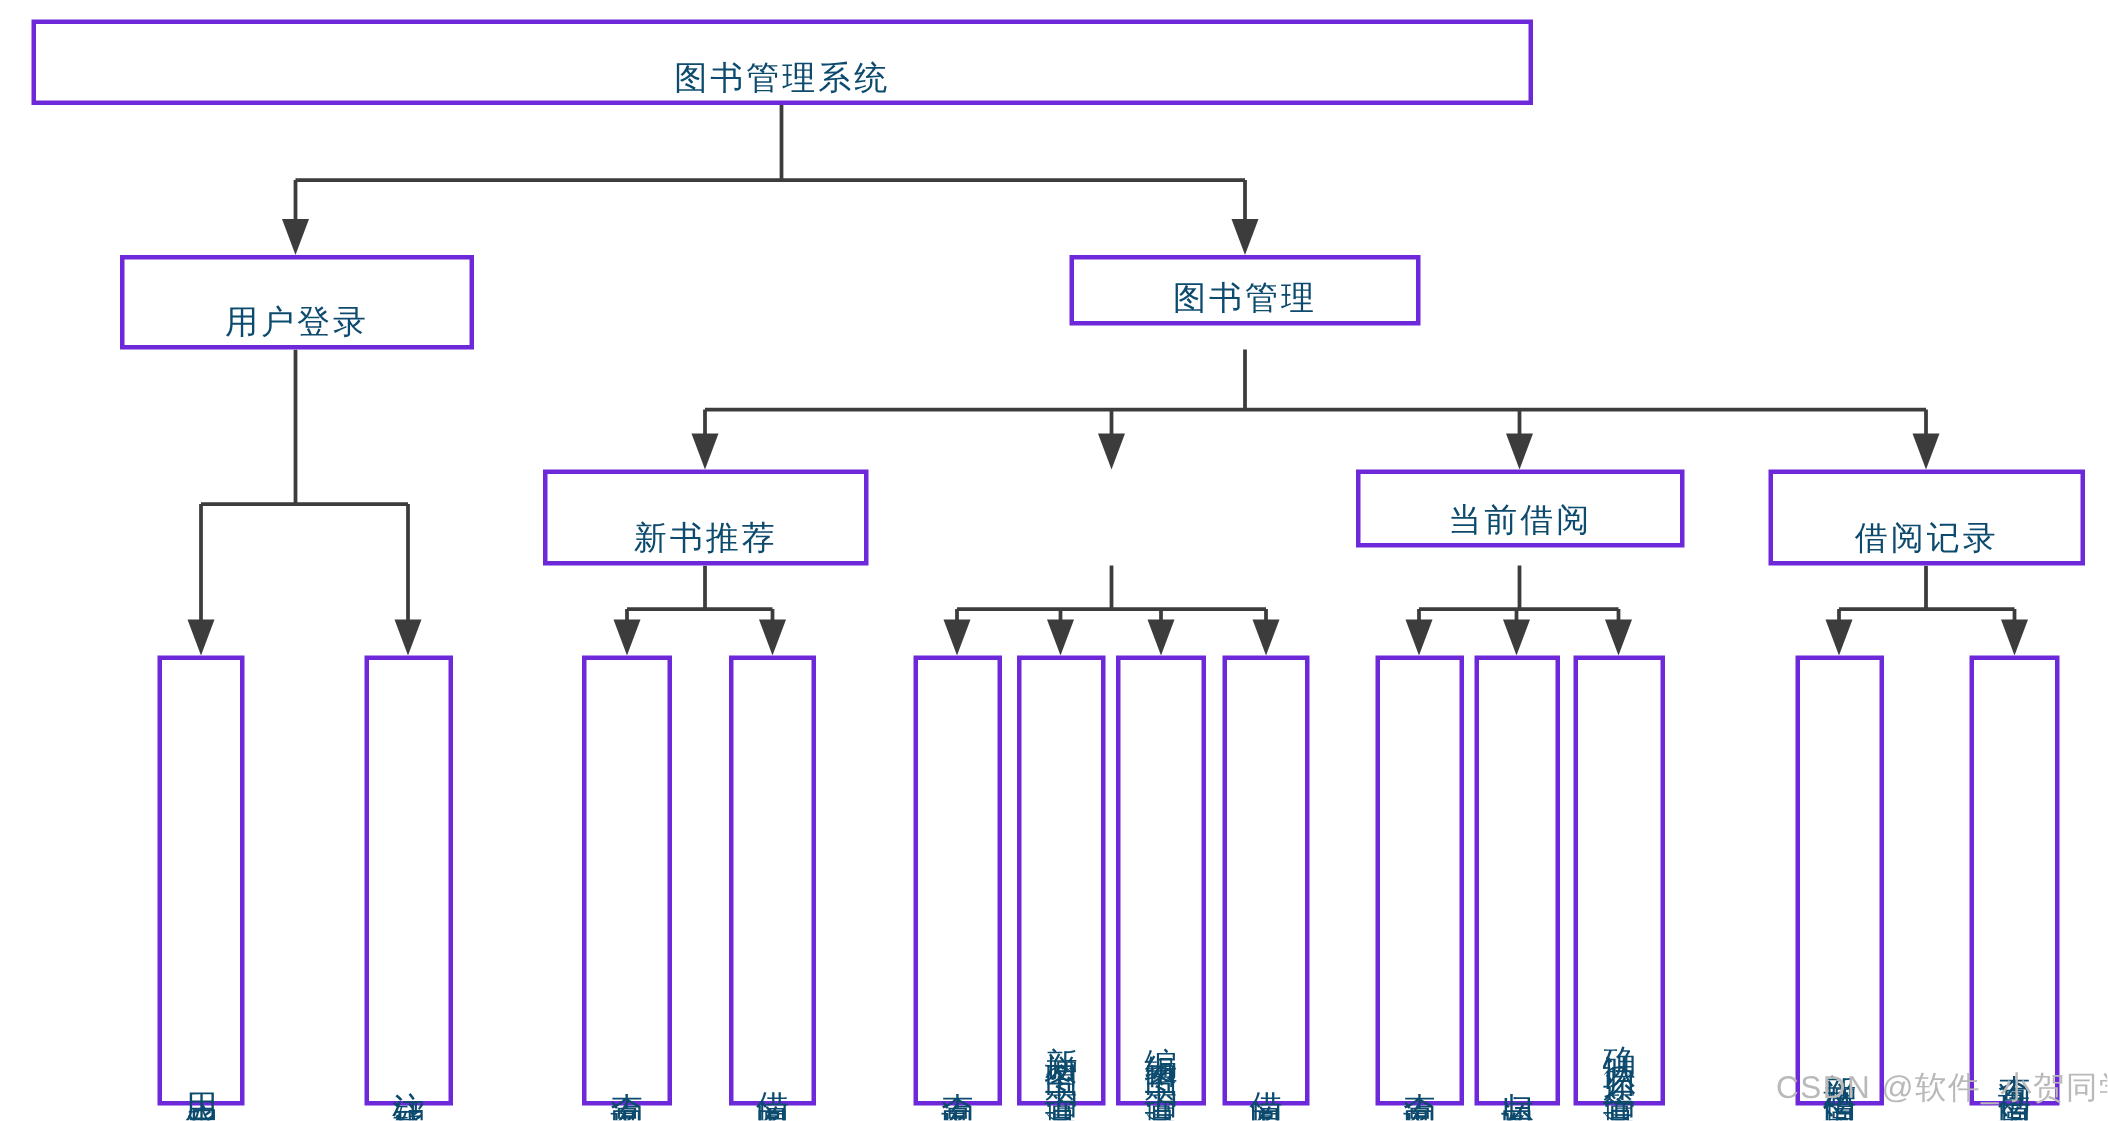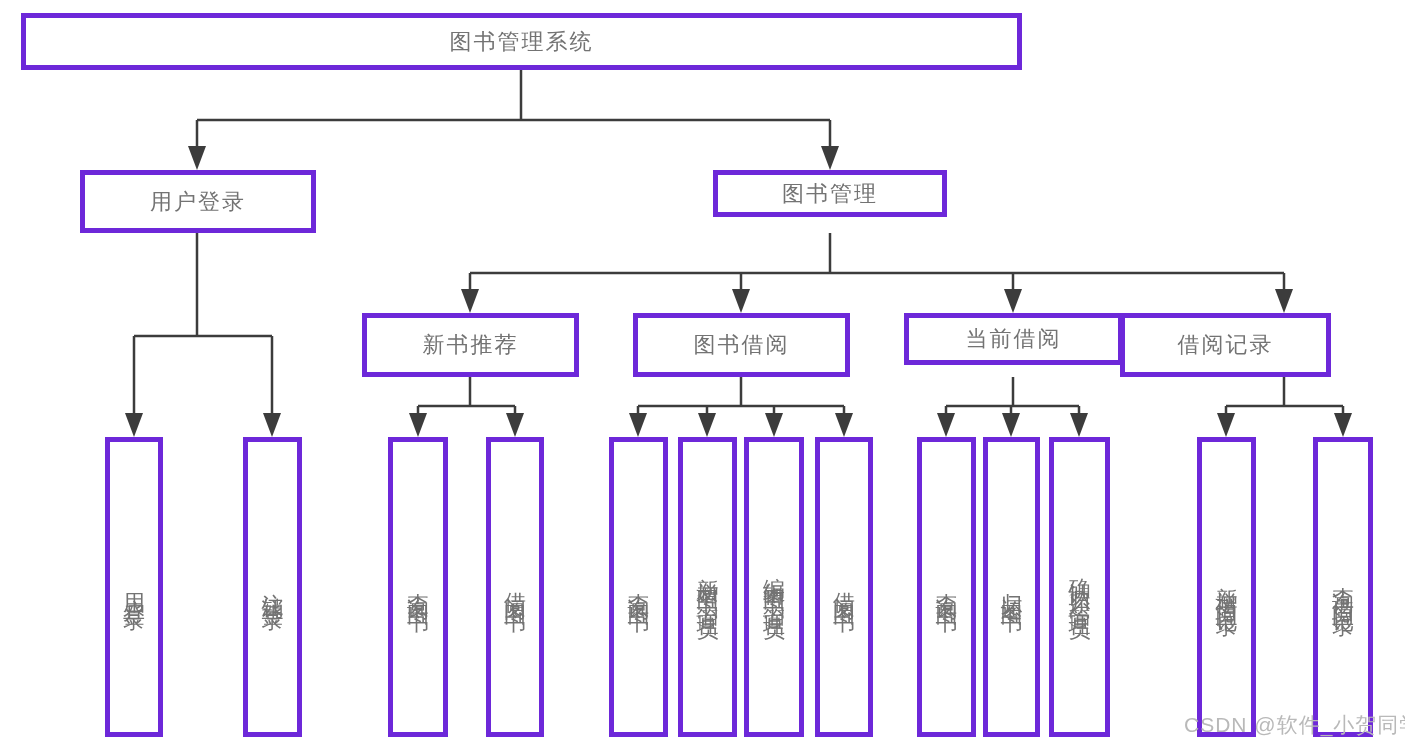"图书管理系统" .box { align-items: center -> flex-end; border: 5px solid #6d28d9 -> 3px solid #6d28d9; color: #737373 -> #0c4a6e }
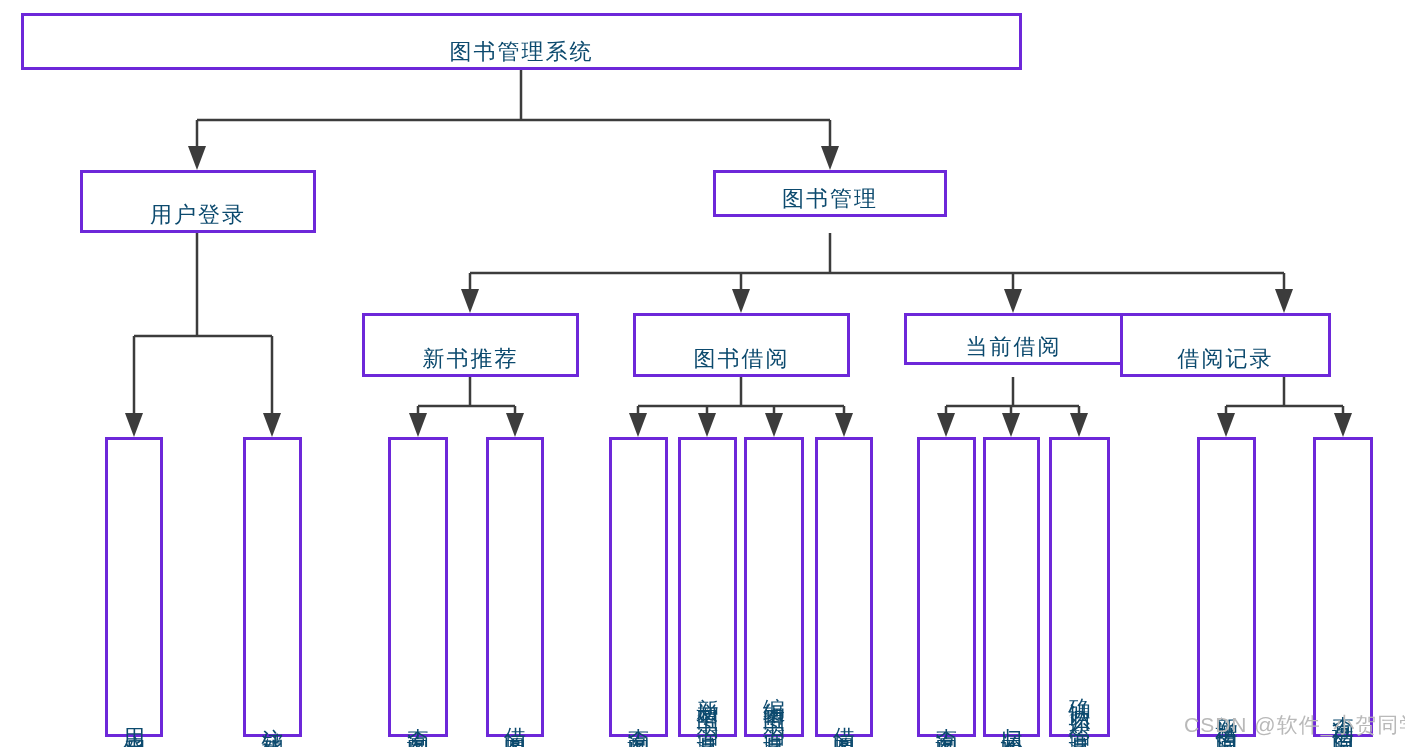"图书借阅" div.box { html: <div> <span>图书借阅</span> </div> -> none }
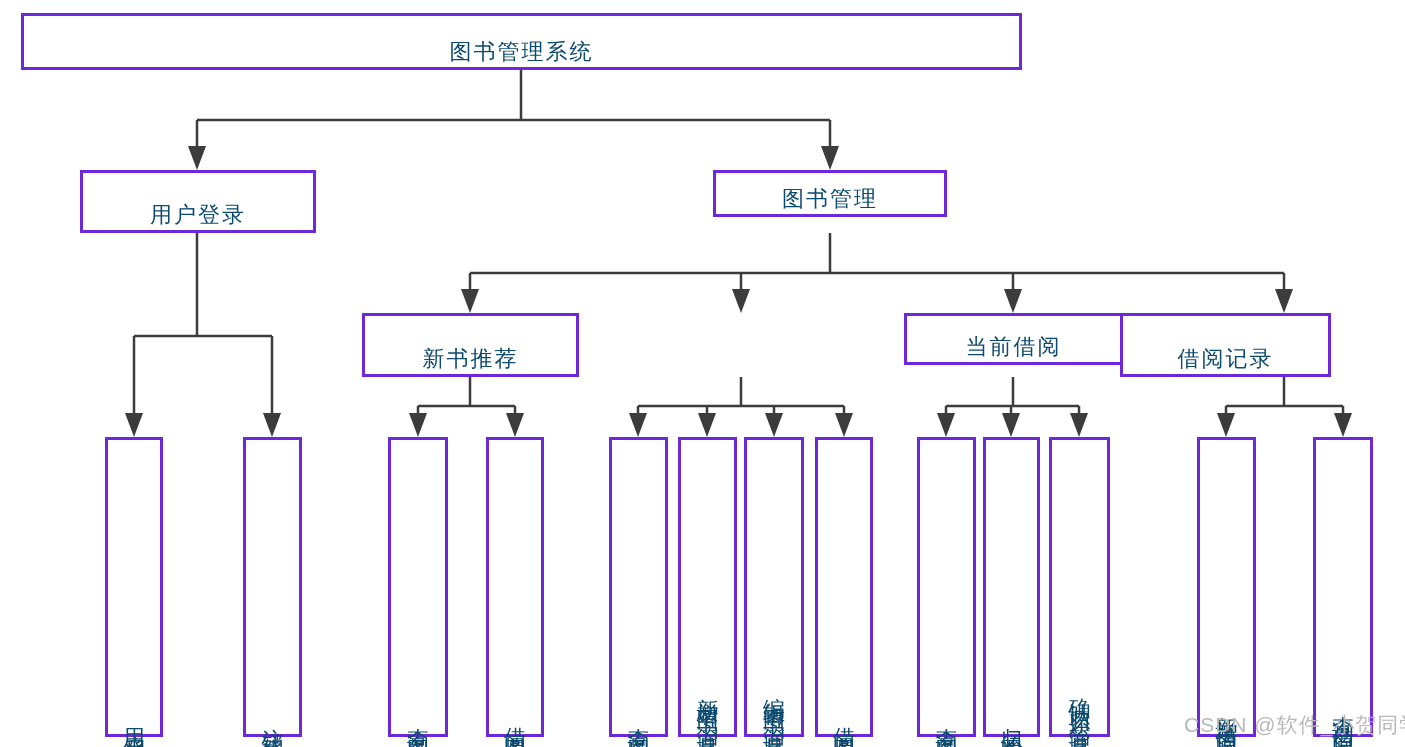"借阅记录" div.box { left: 1120px -> 1179px }
